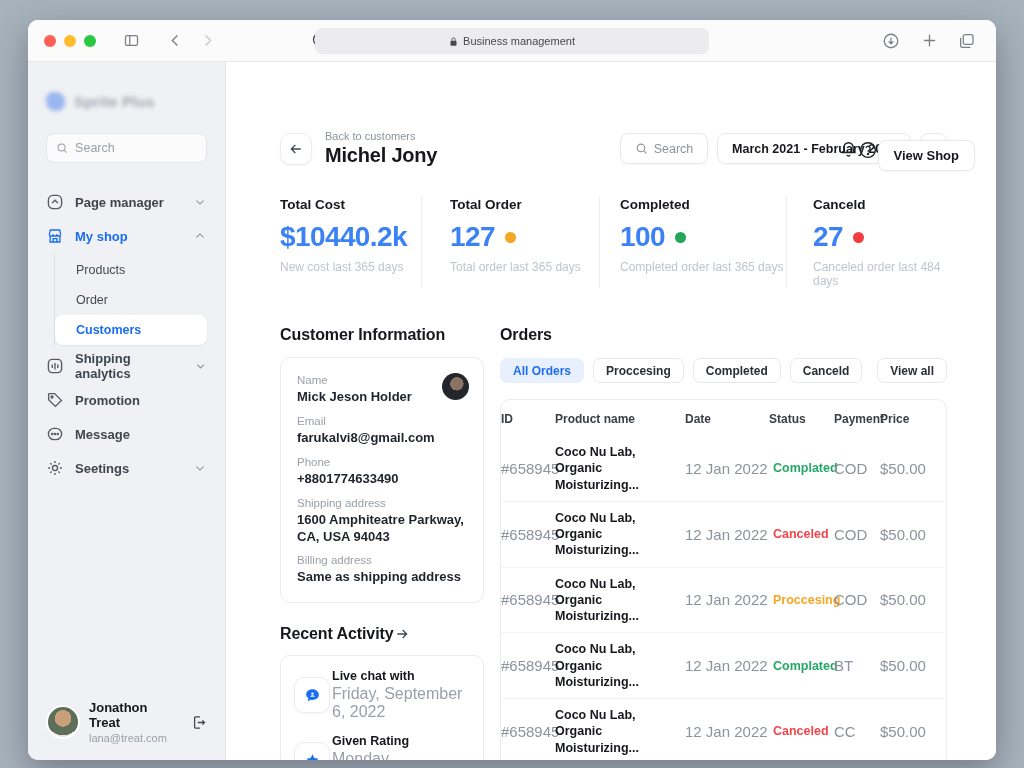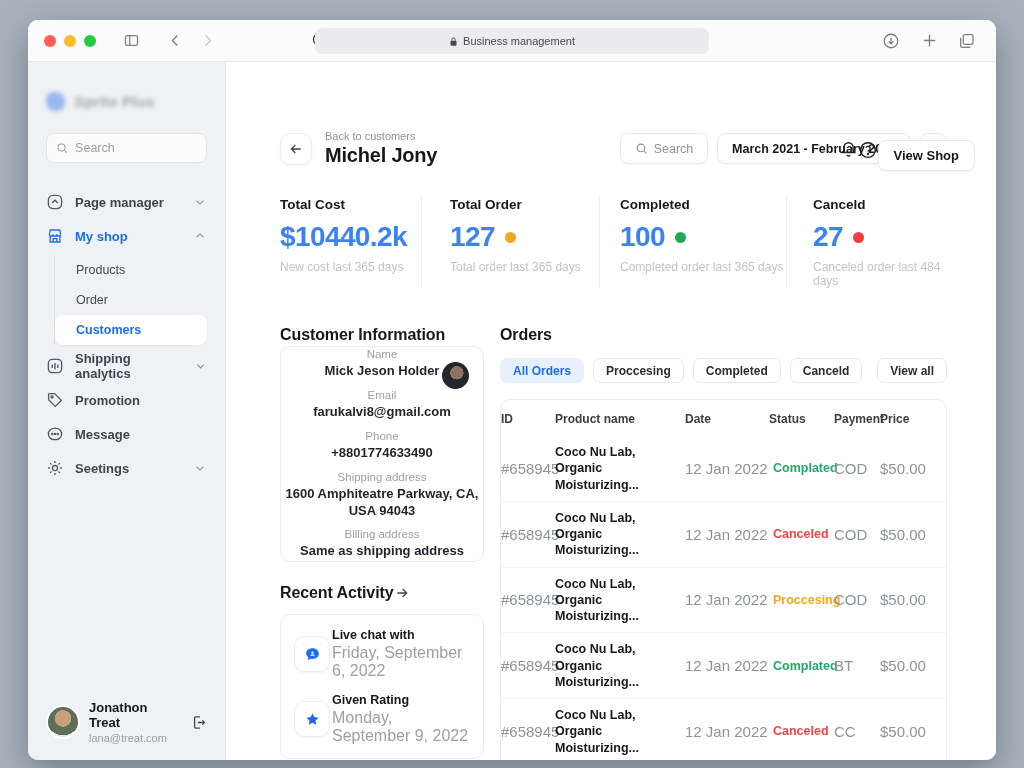"Name" .info-card { margin-top: 2px -> 13px; padding: 1px -> 16px; text-align: center -> none }
